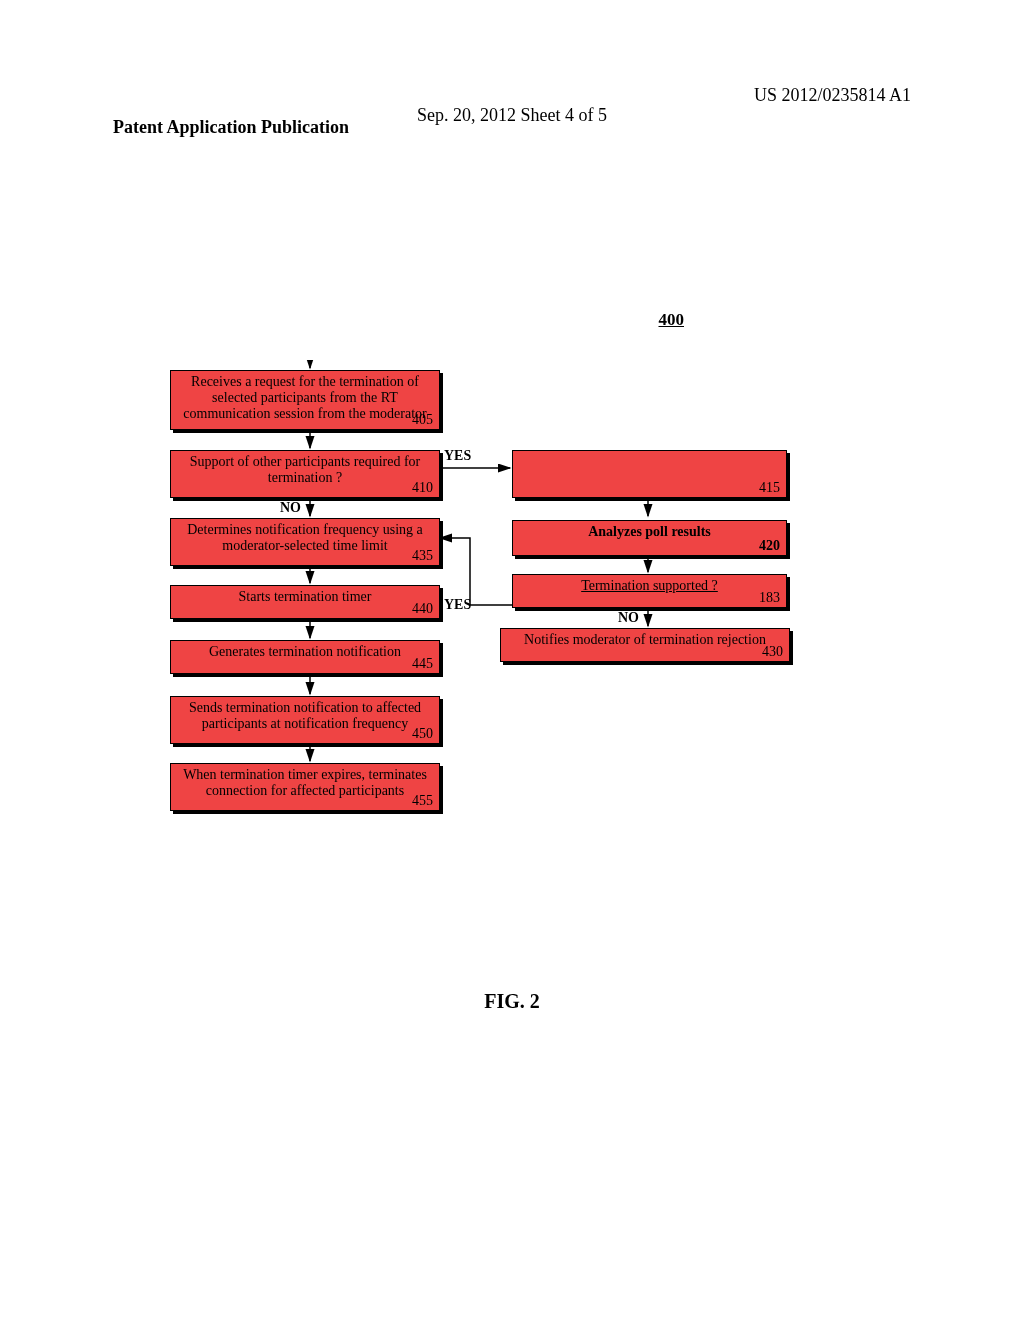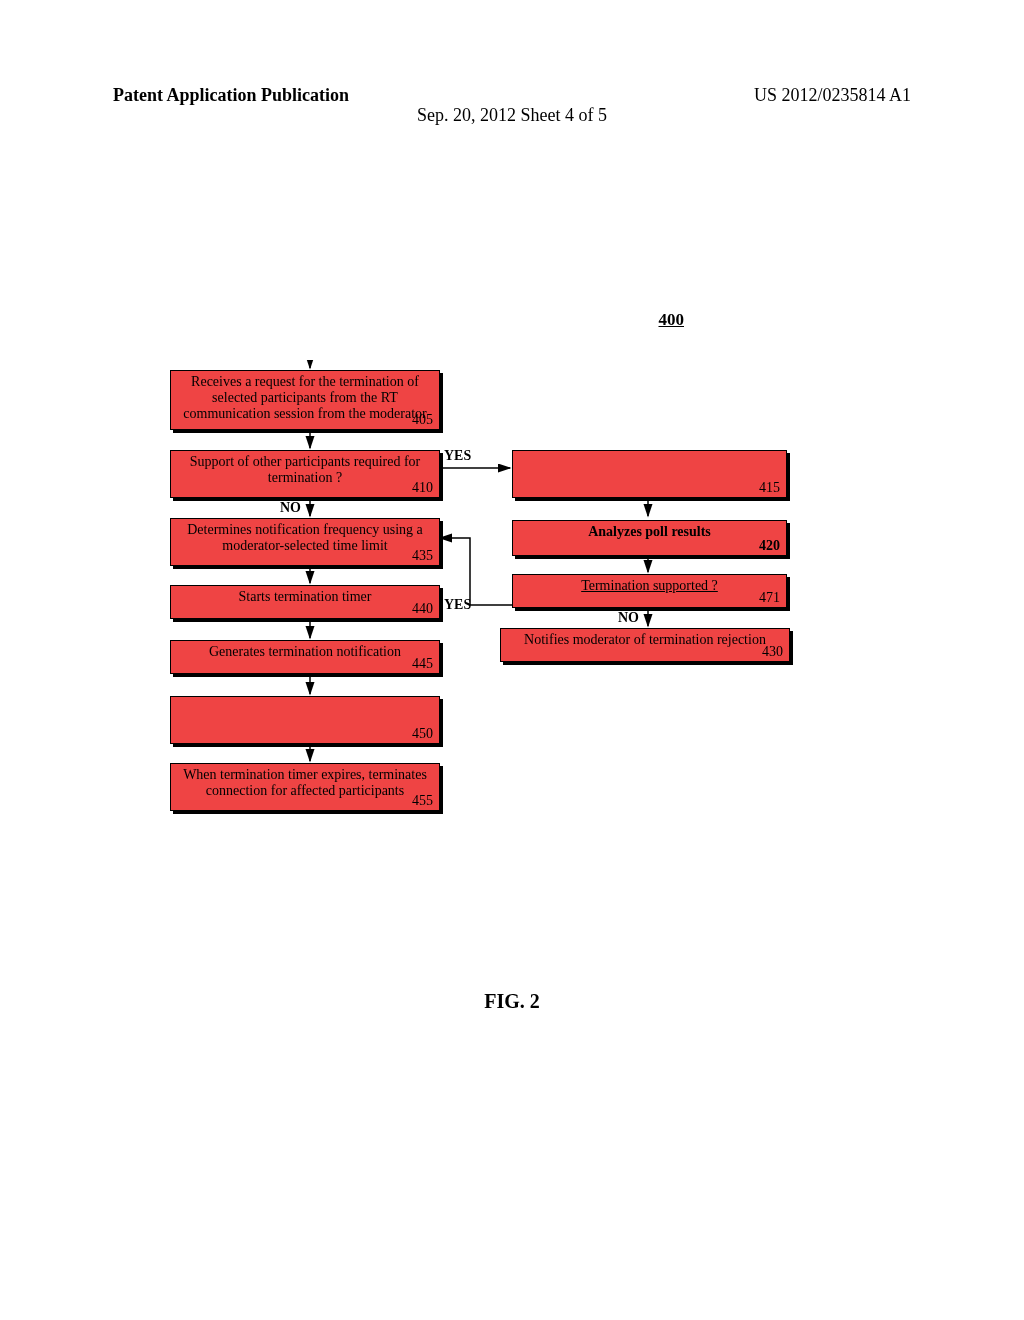"Patent Application Publication" .header-left { margin-top: none -> 32px }
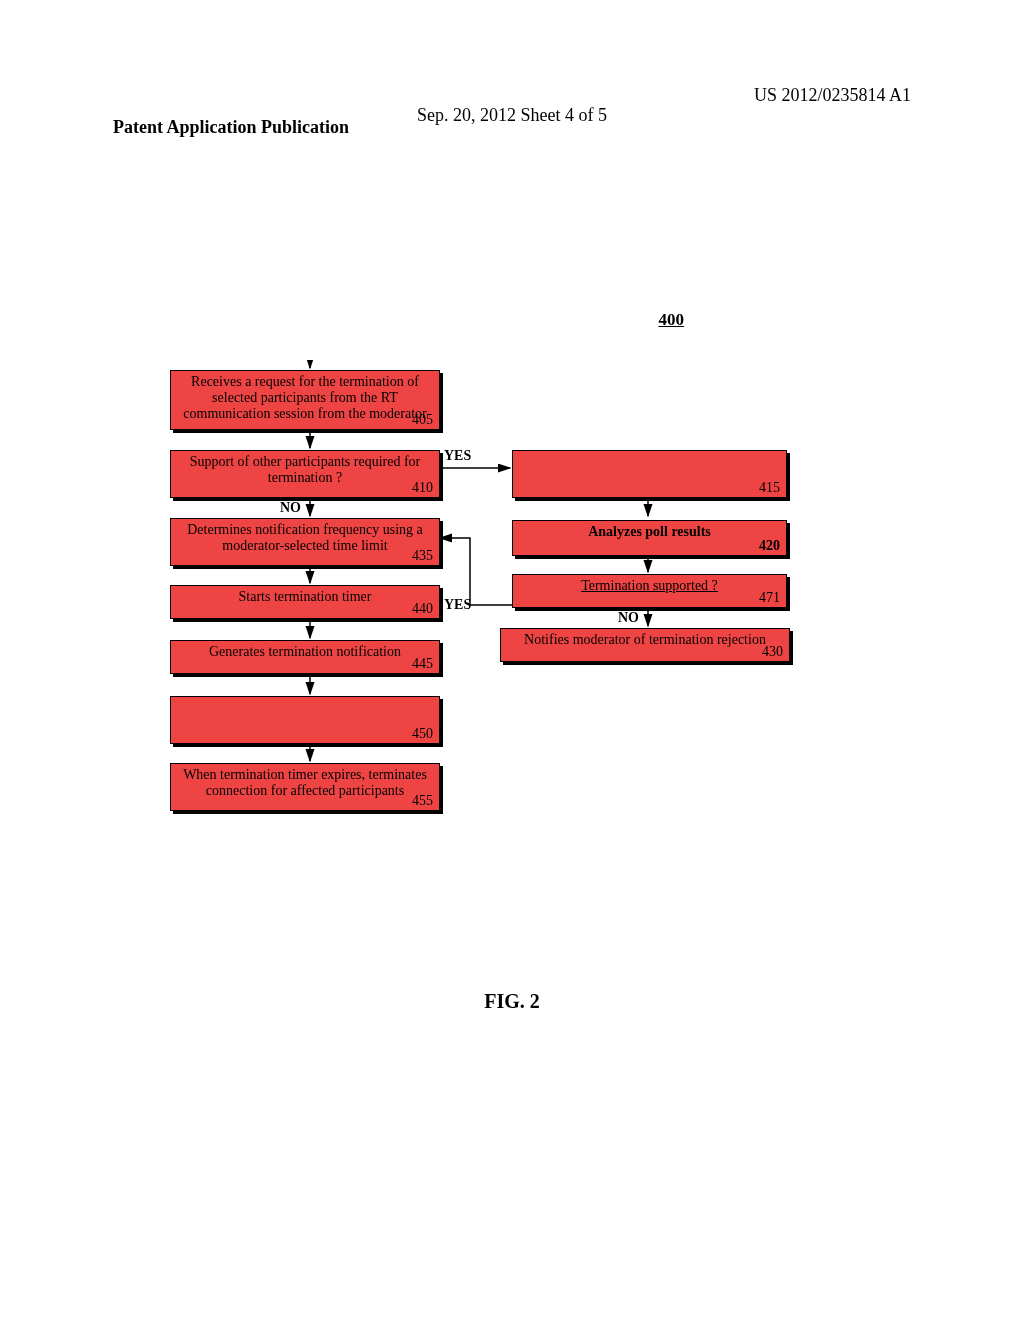"471" span.box-num { text: 471 -> 183 }
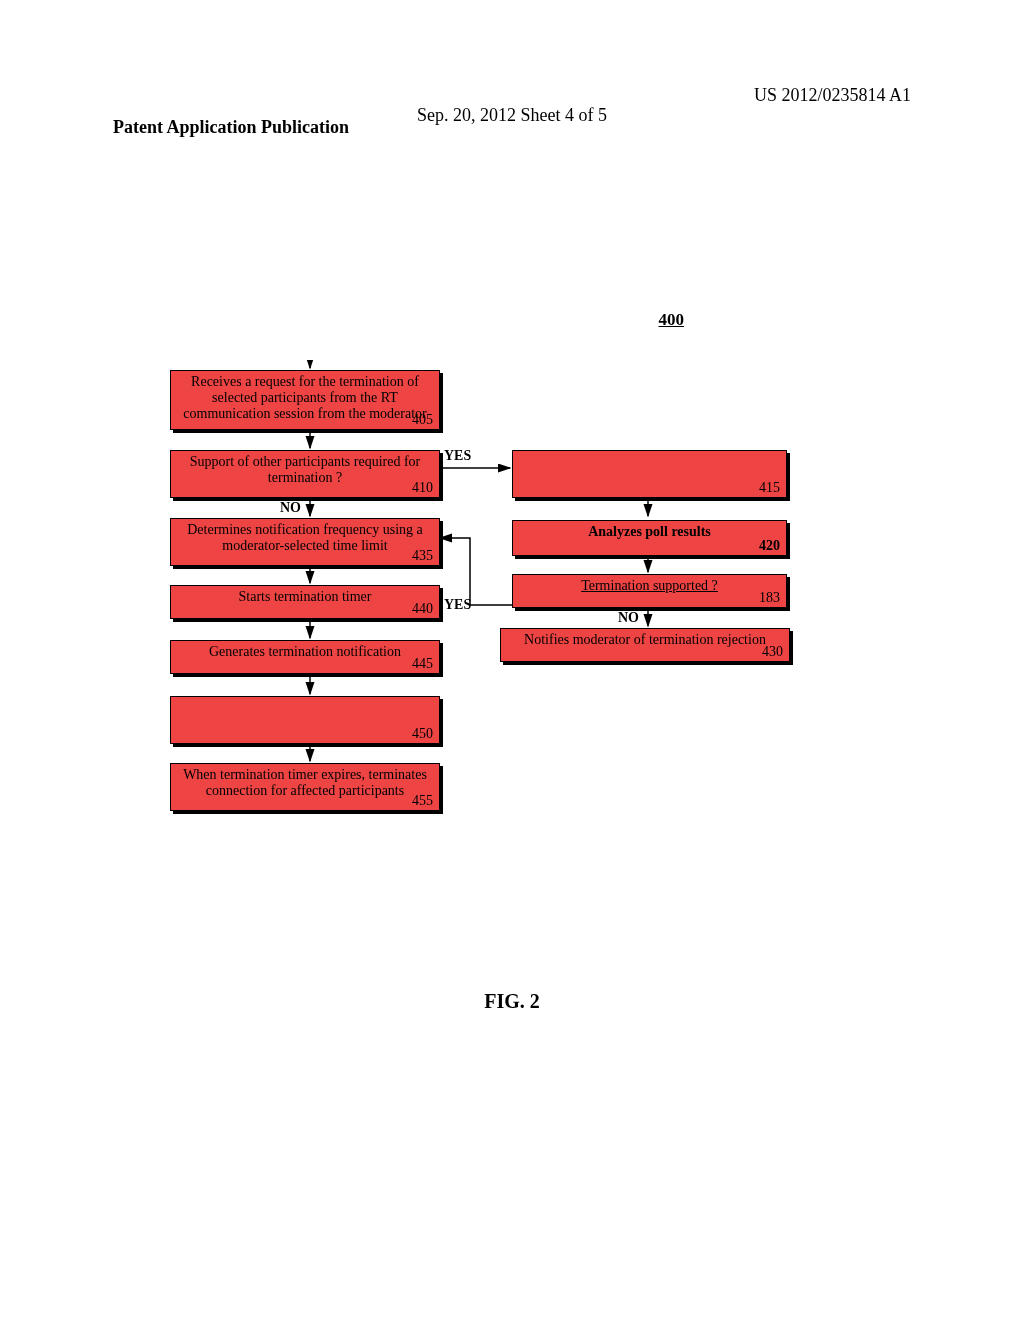"Sends termination notification to" span { html: none -> <span>Sends termination notification to affected participants at notification frequency</span> }
